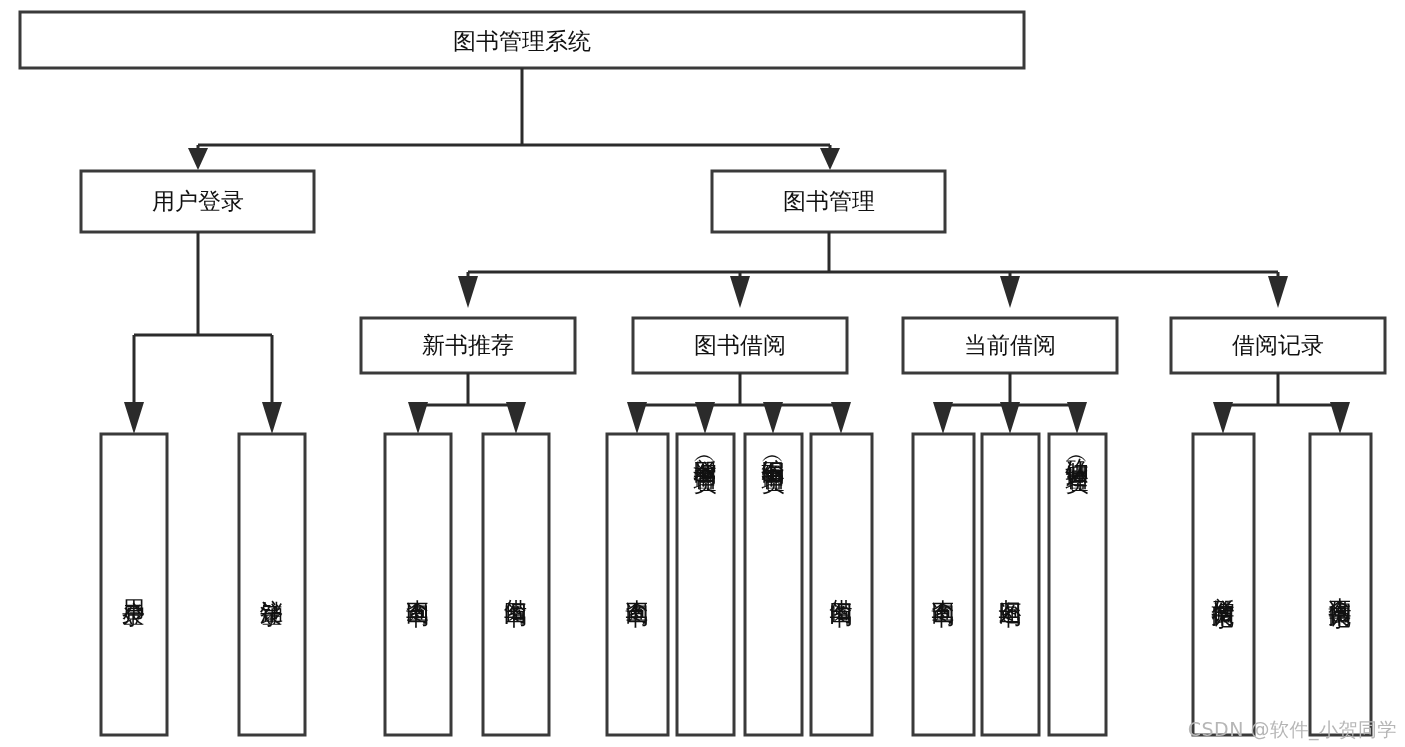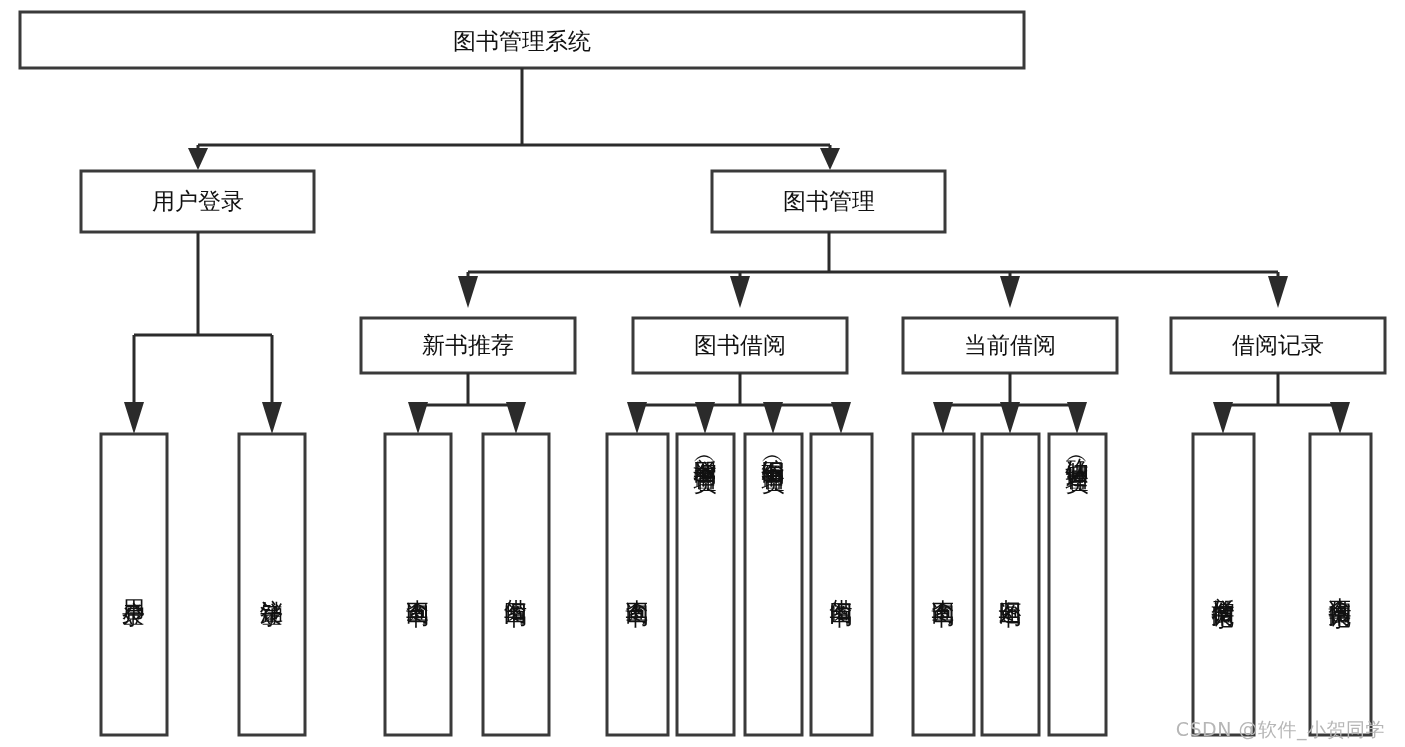"CSDN @软件_小贺同学" .watermark { right: 20px -> 8px }
